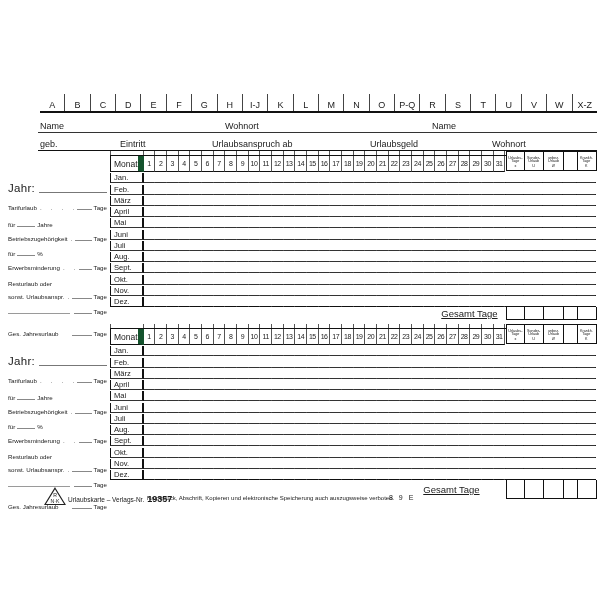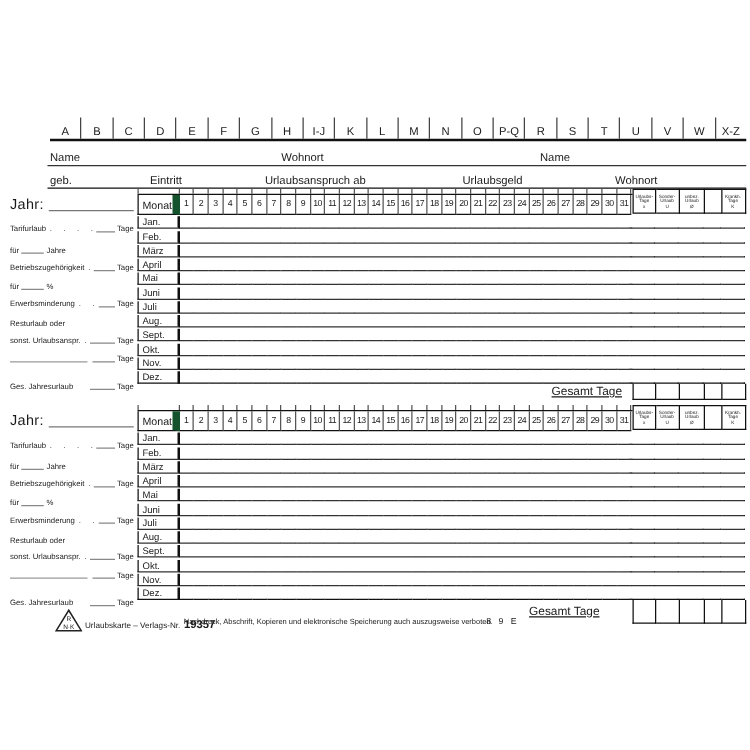"Jahr:" .fields { margin-top: none -> 24px }
